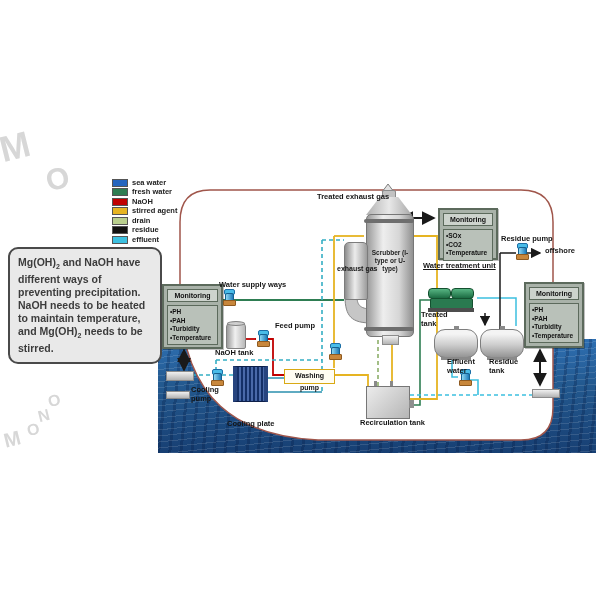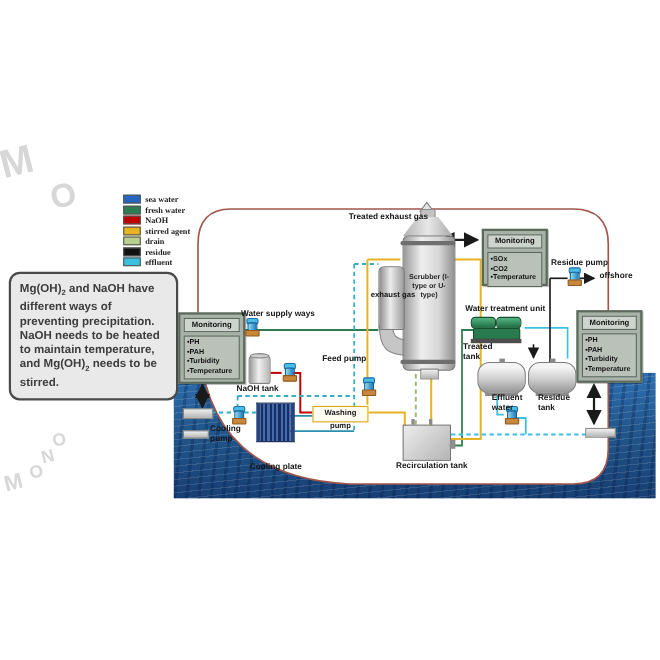"sea water" .lrow { align-items: flex-start -> flex-end; font-family: Liberation Serif, serif -> none }
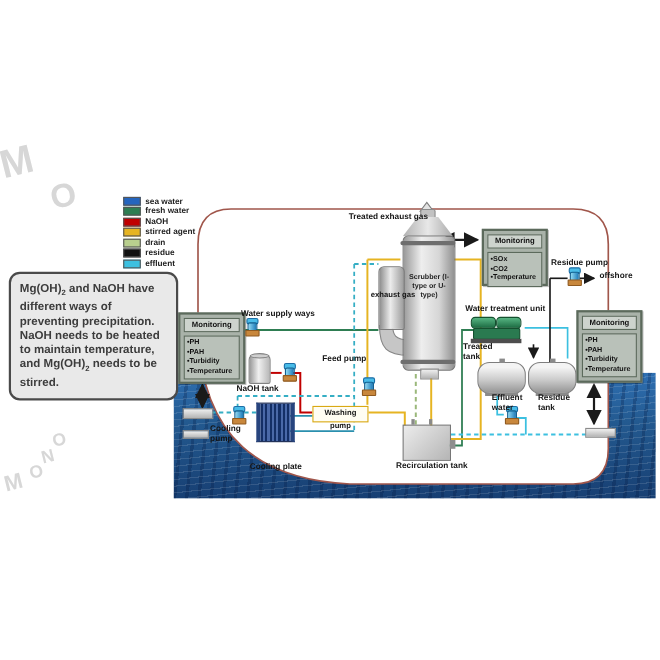"Water treatment unit" div.lab { text-decoration: none -> underline; top: 277px -> 262px }
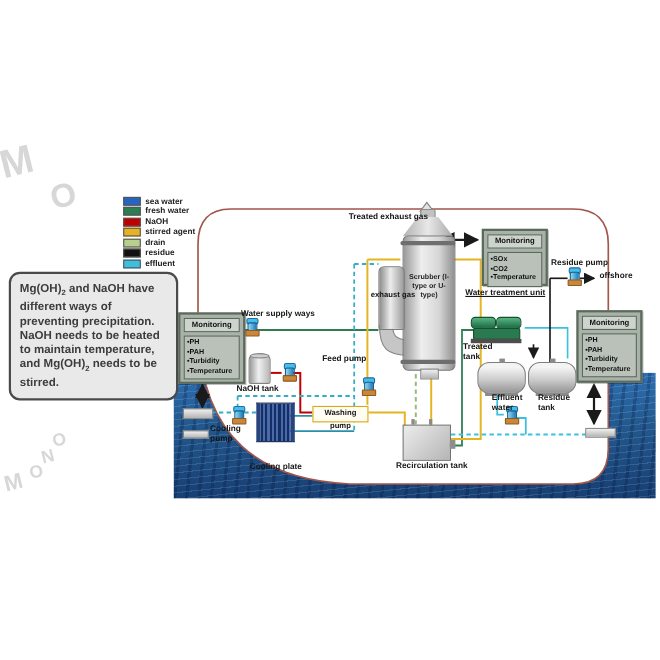"Feed pump" div.lab { left: 293px -> 275px }
